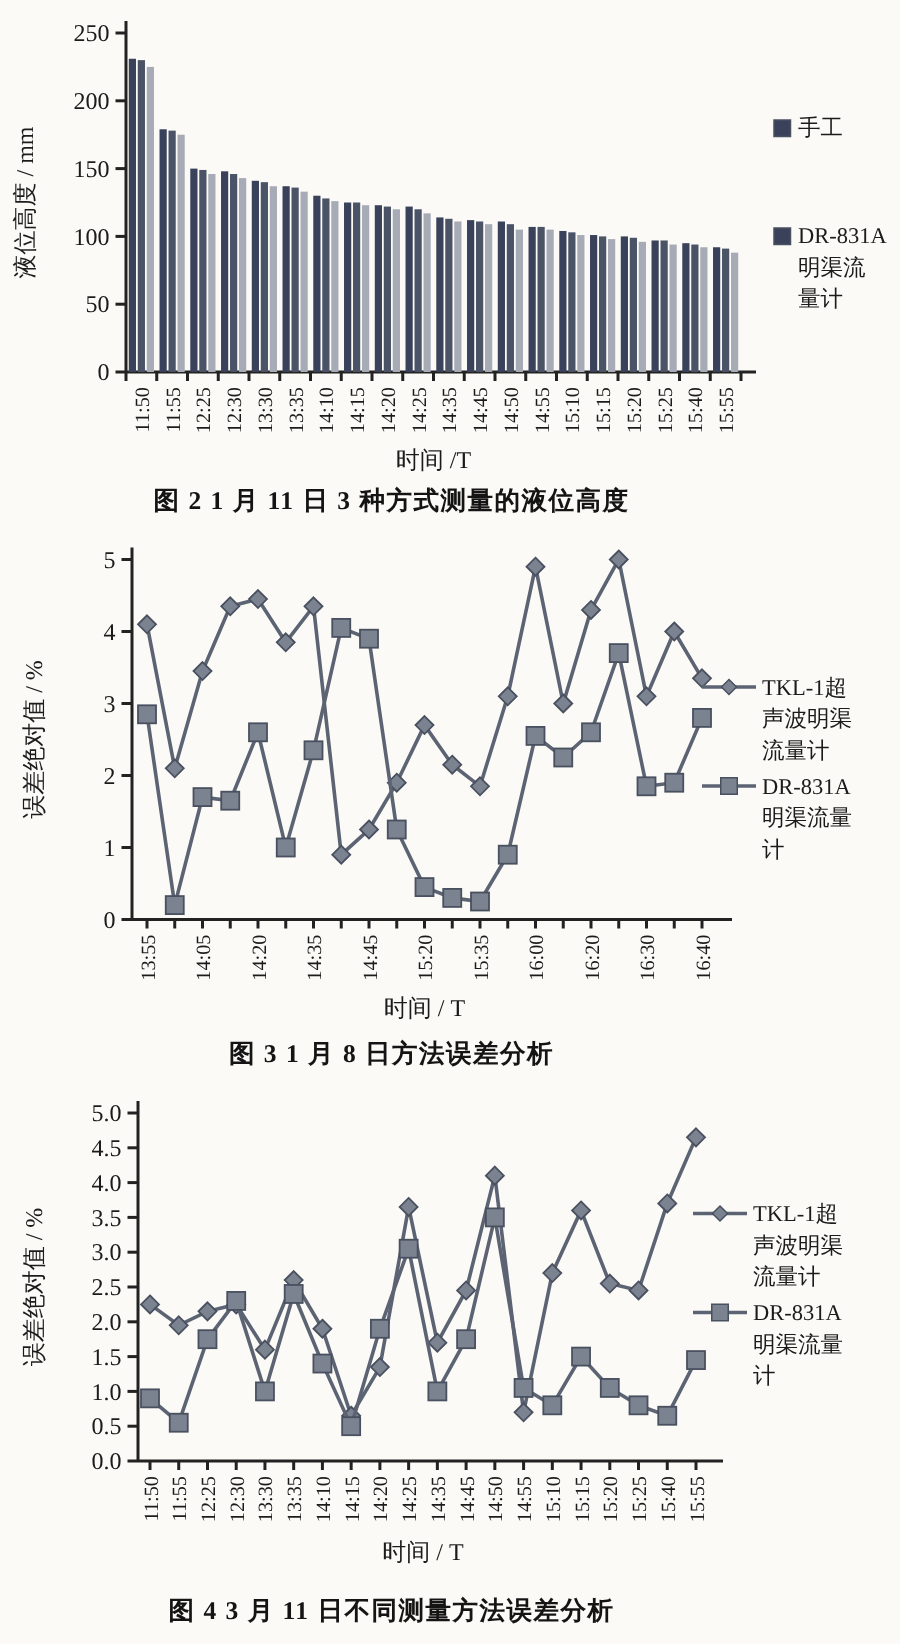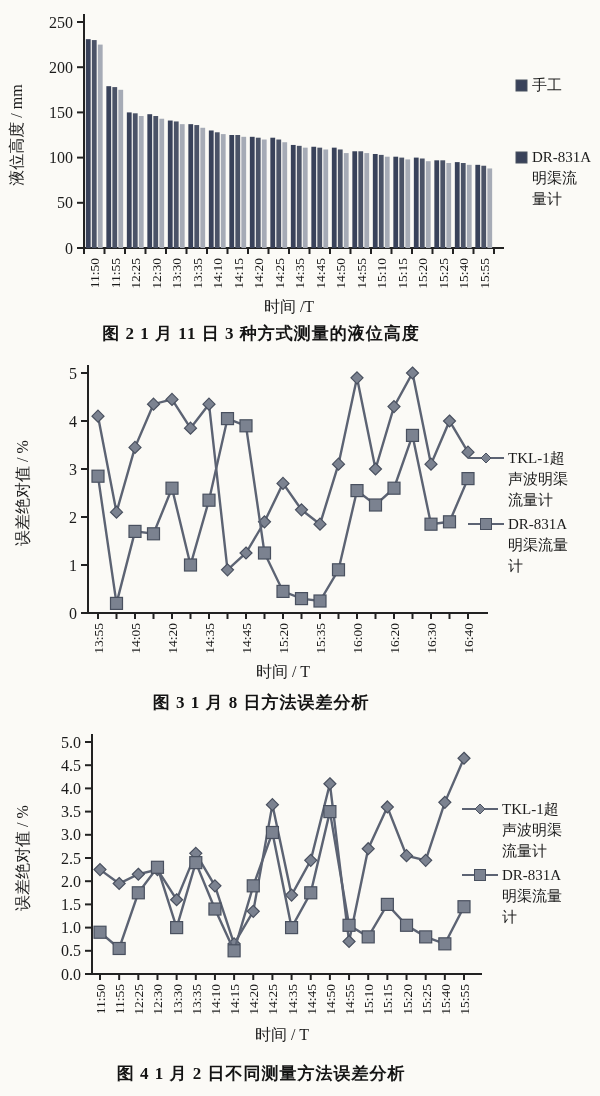"图 4 1 月 2" figcaption.caption { text: 1 月 2 -> 3 月 11 }
